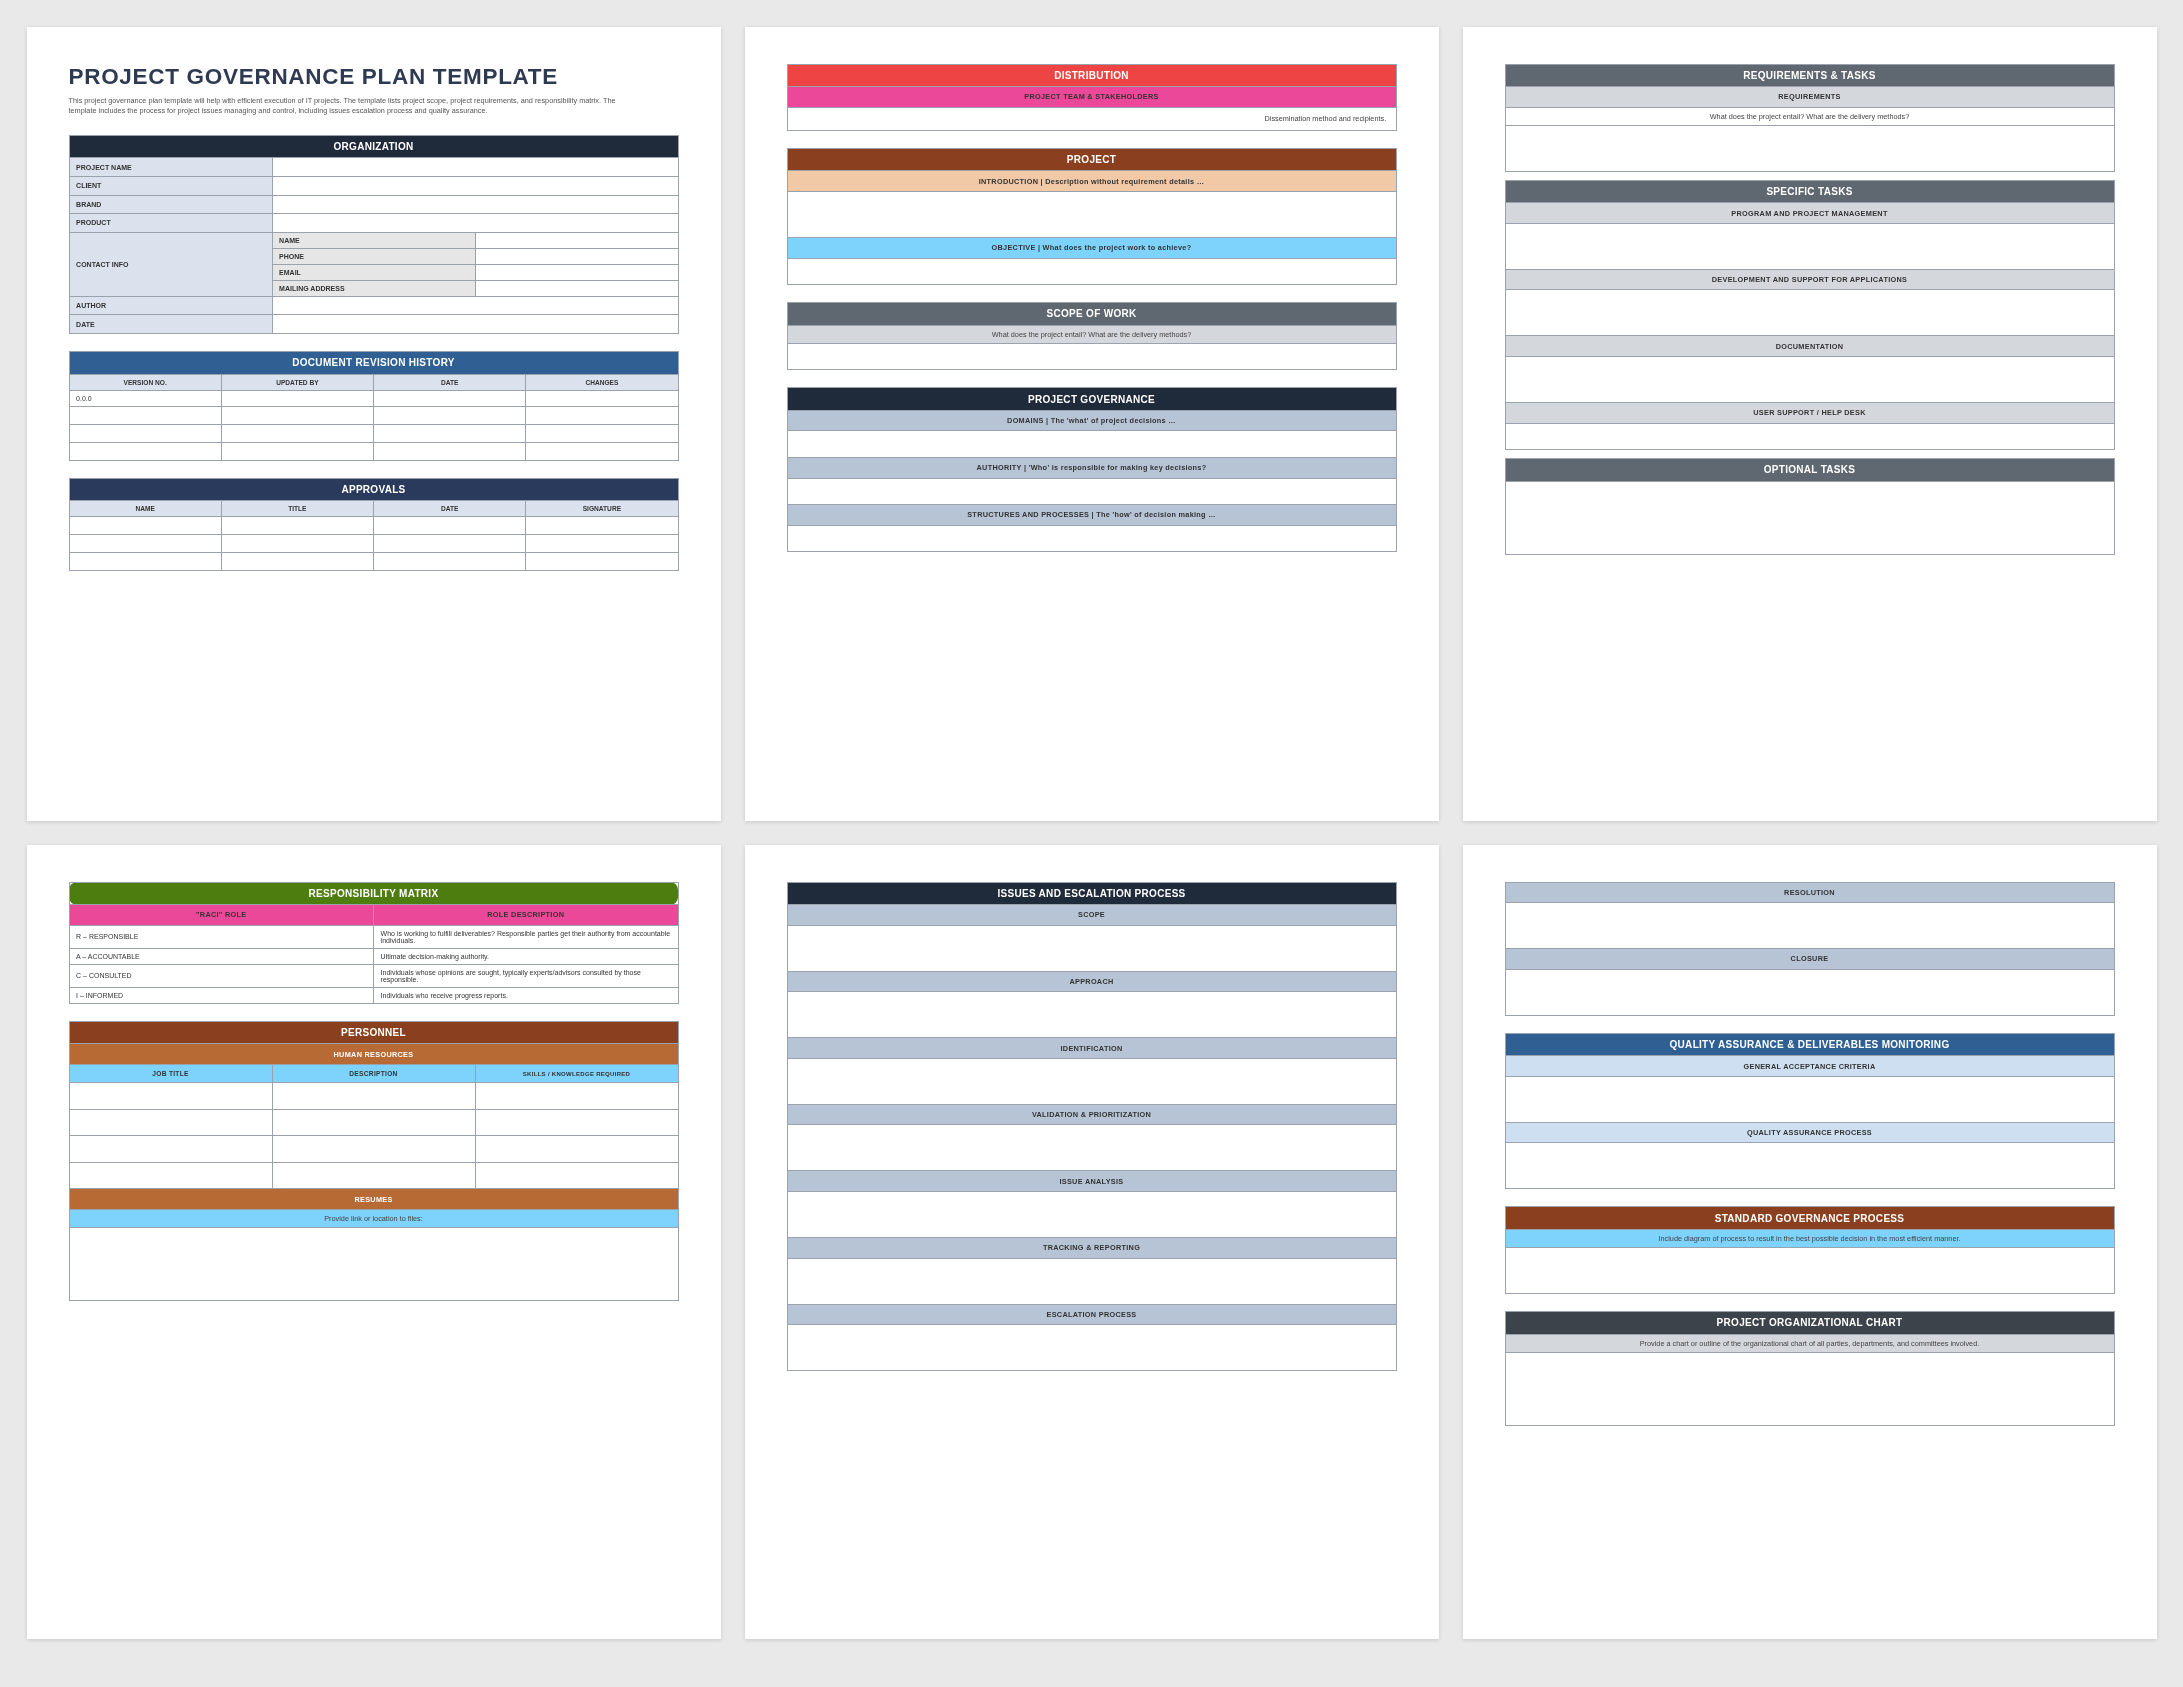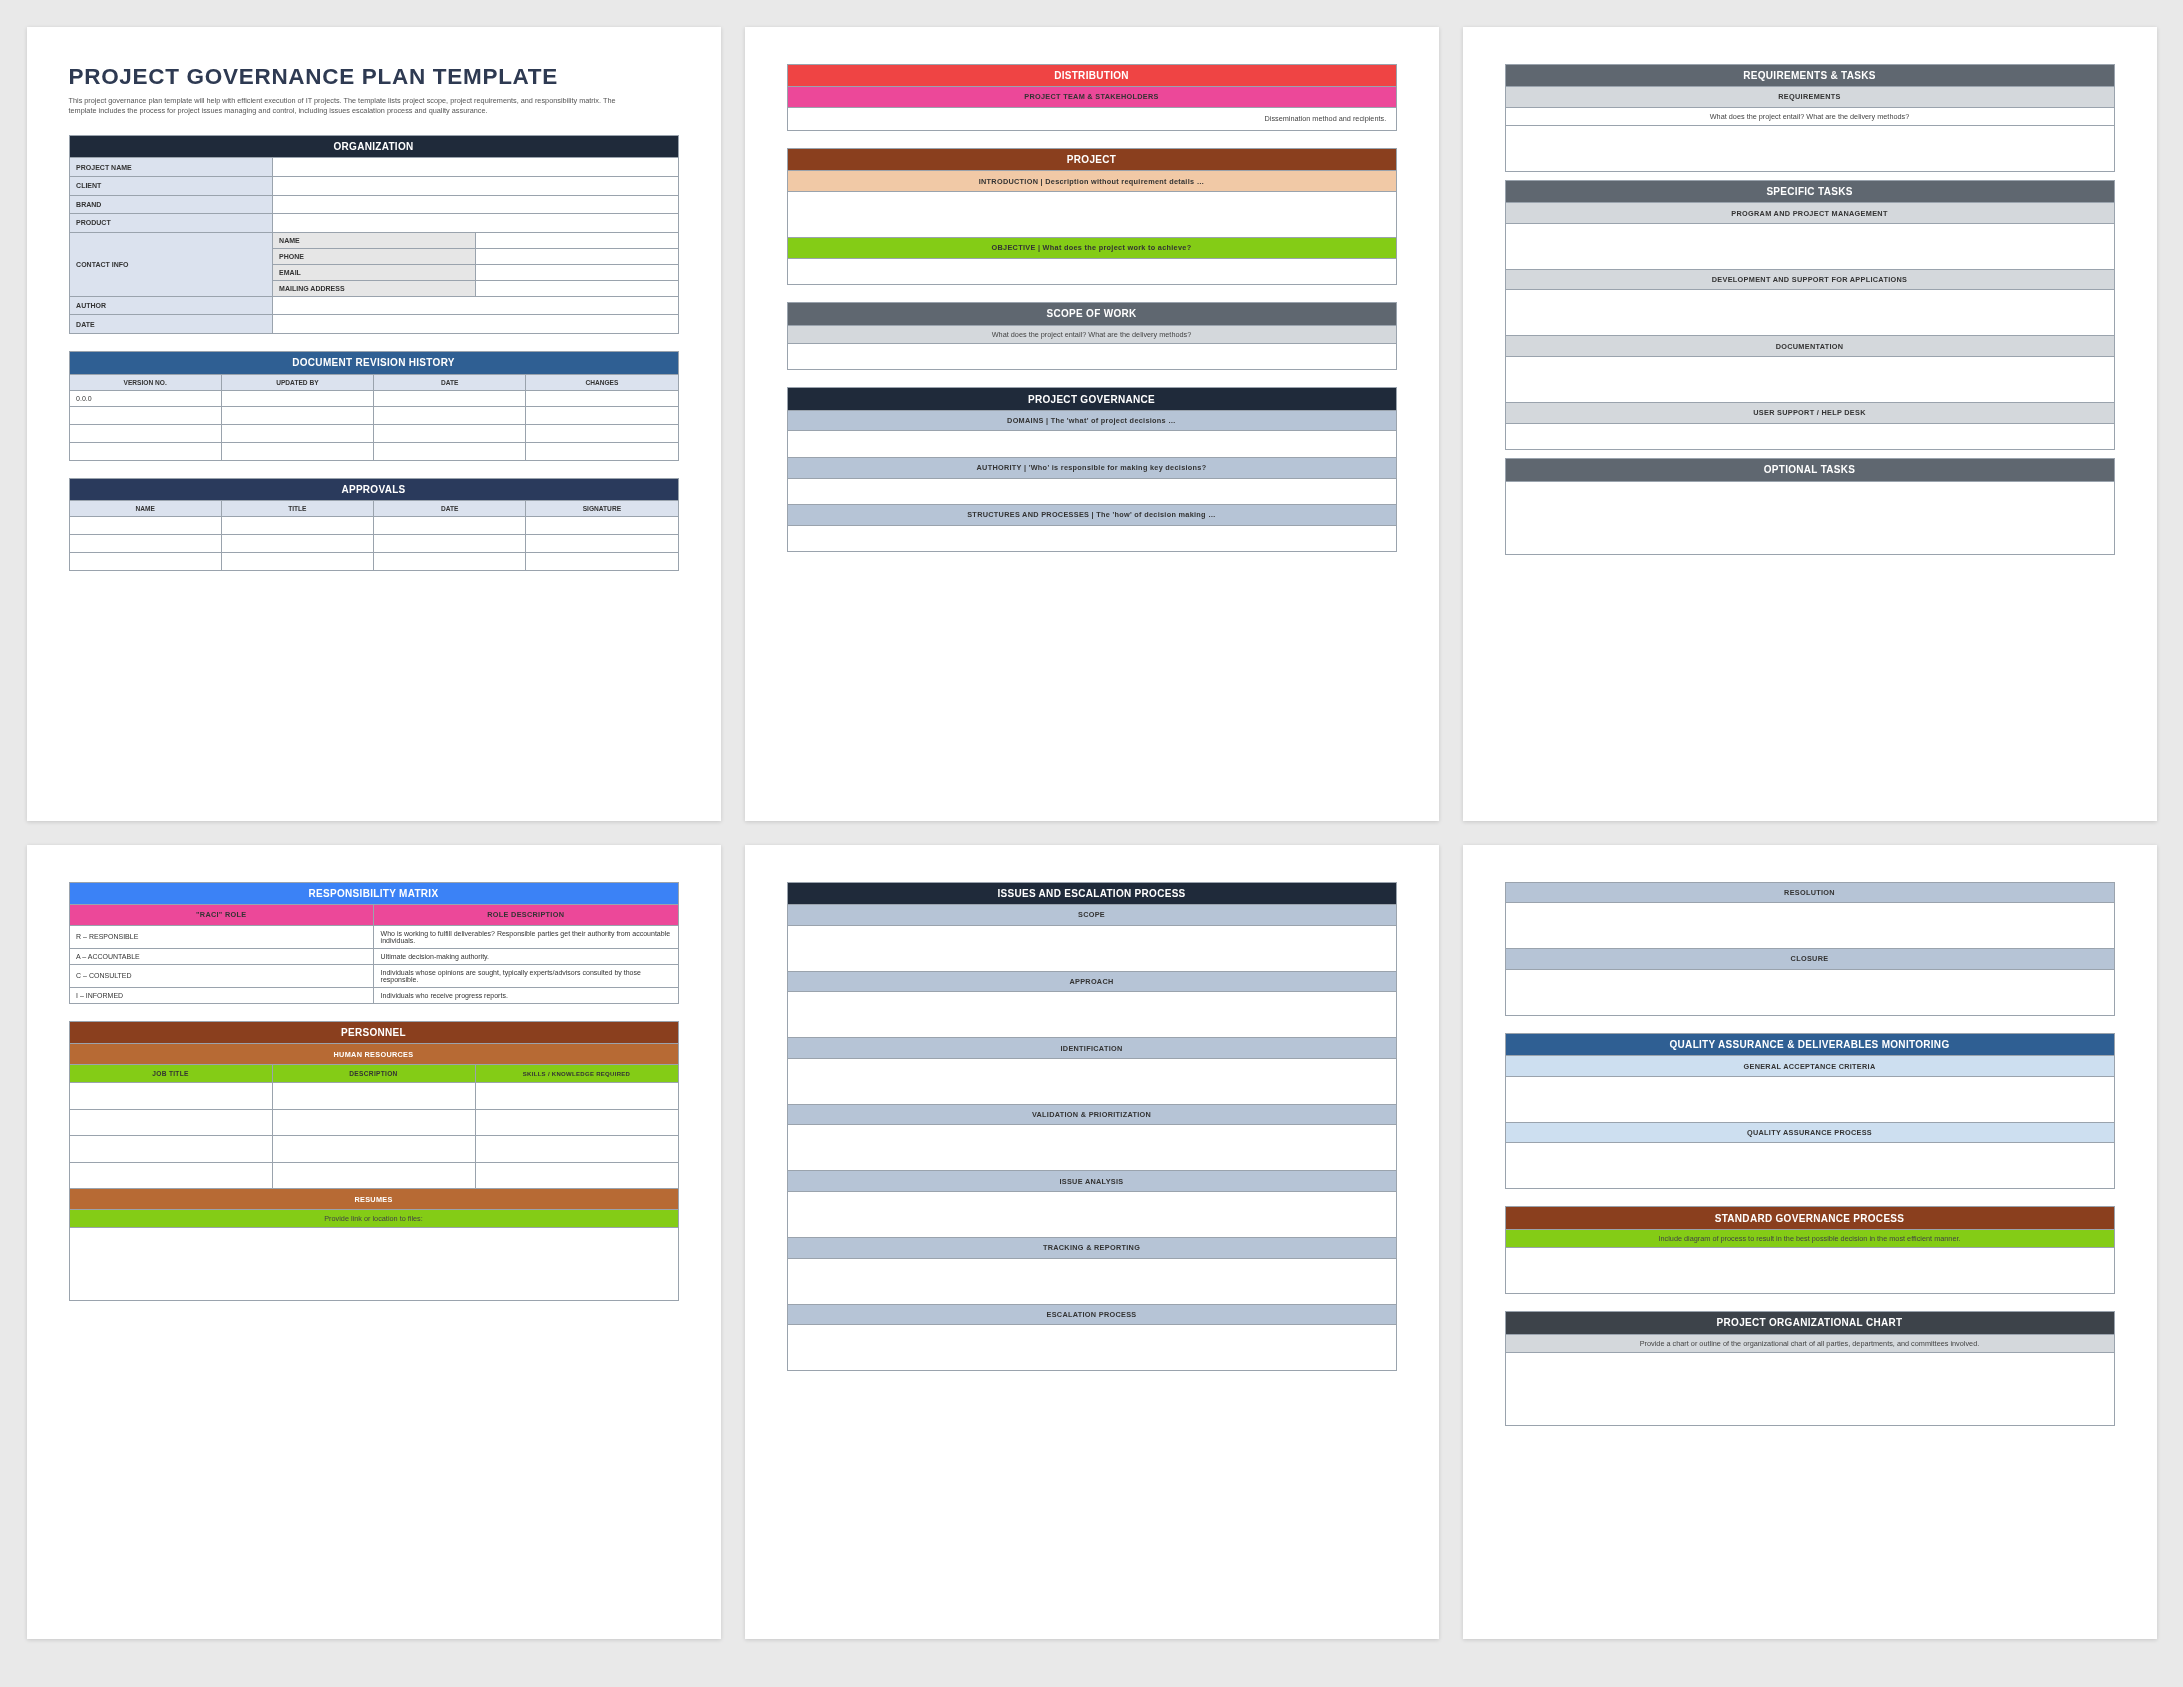"OBJECTIVE | What does the" .bg-peach-lt { background: #84cc16 -> #7dd3fc }
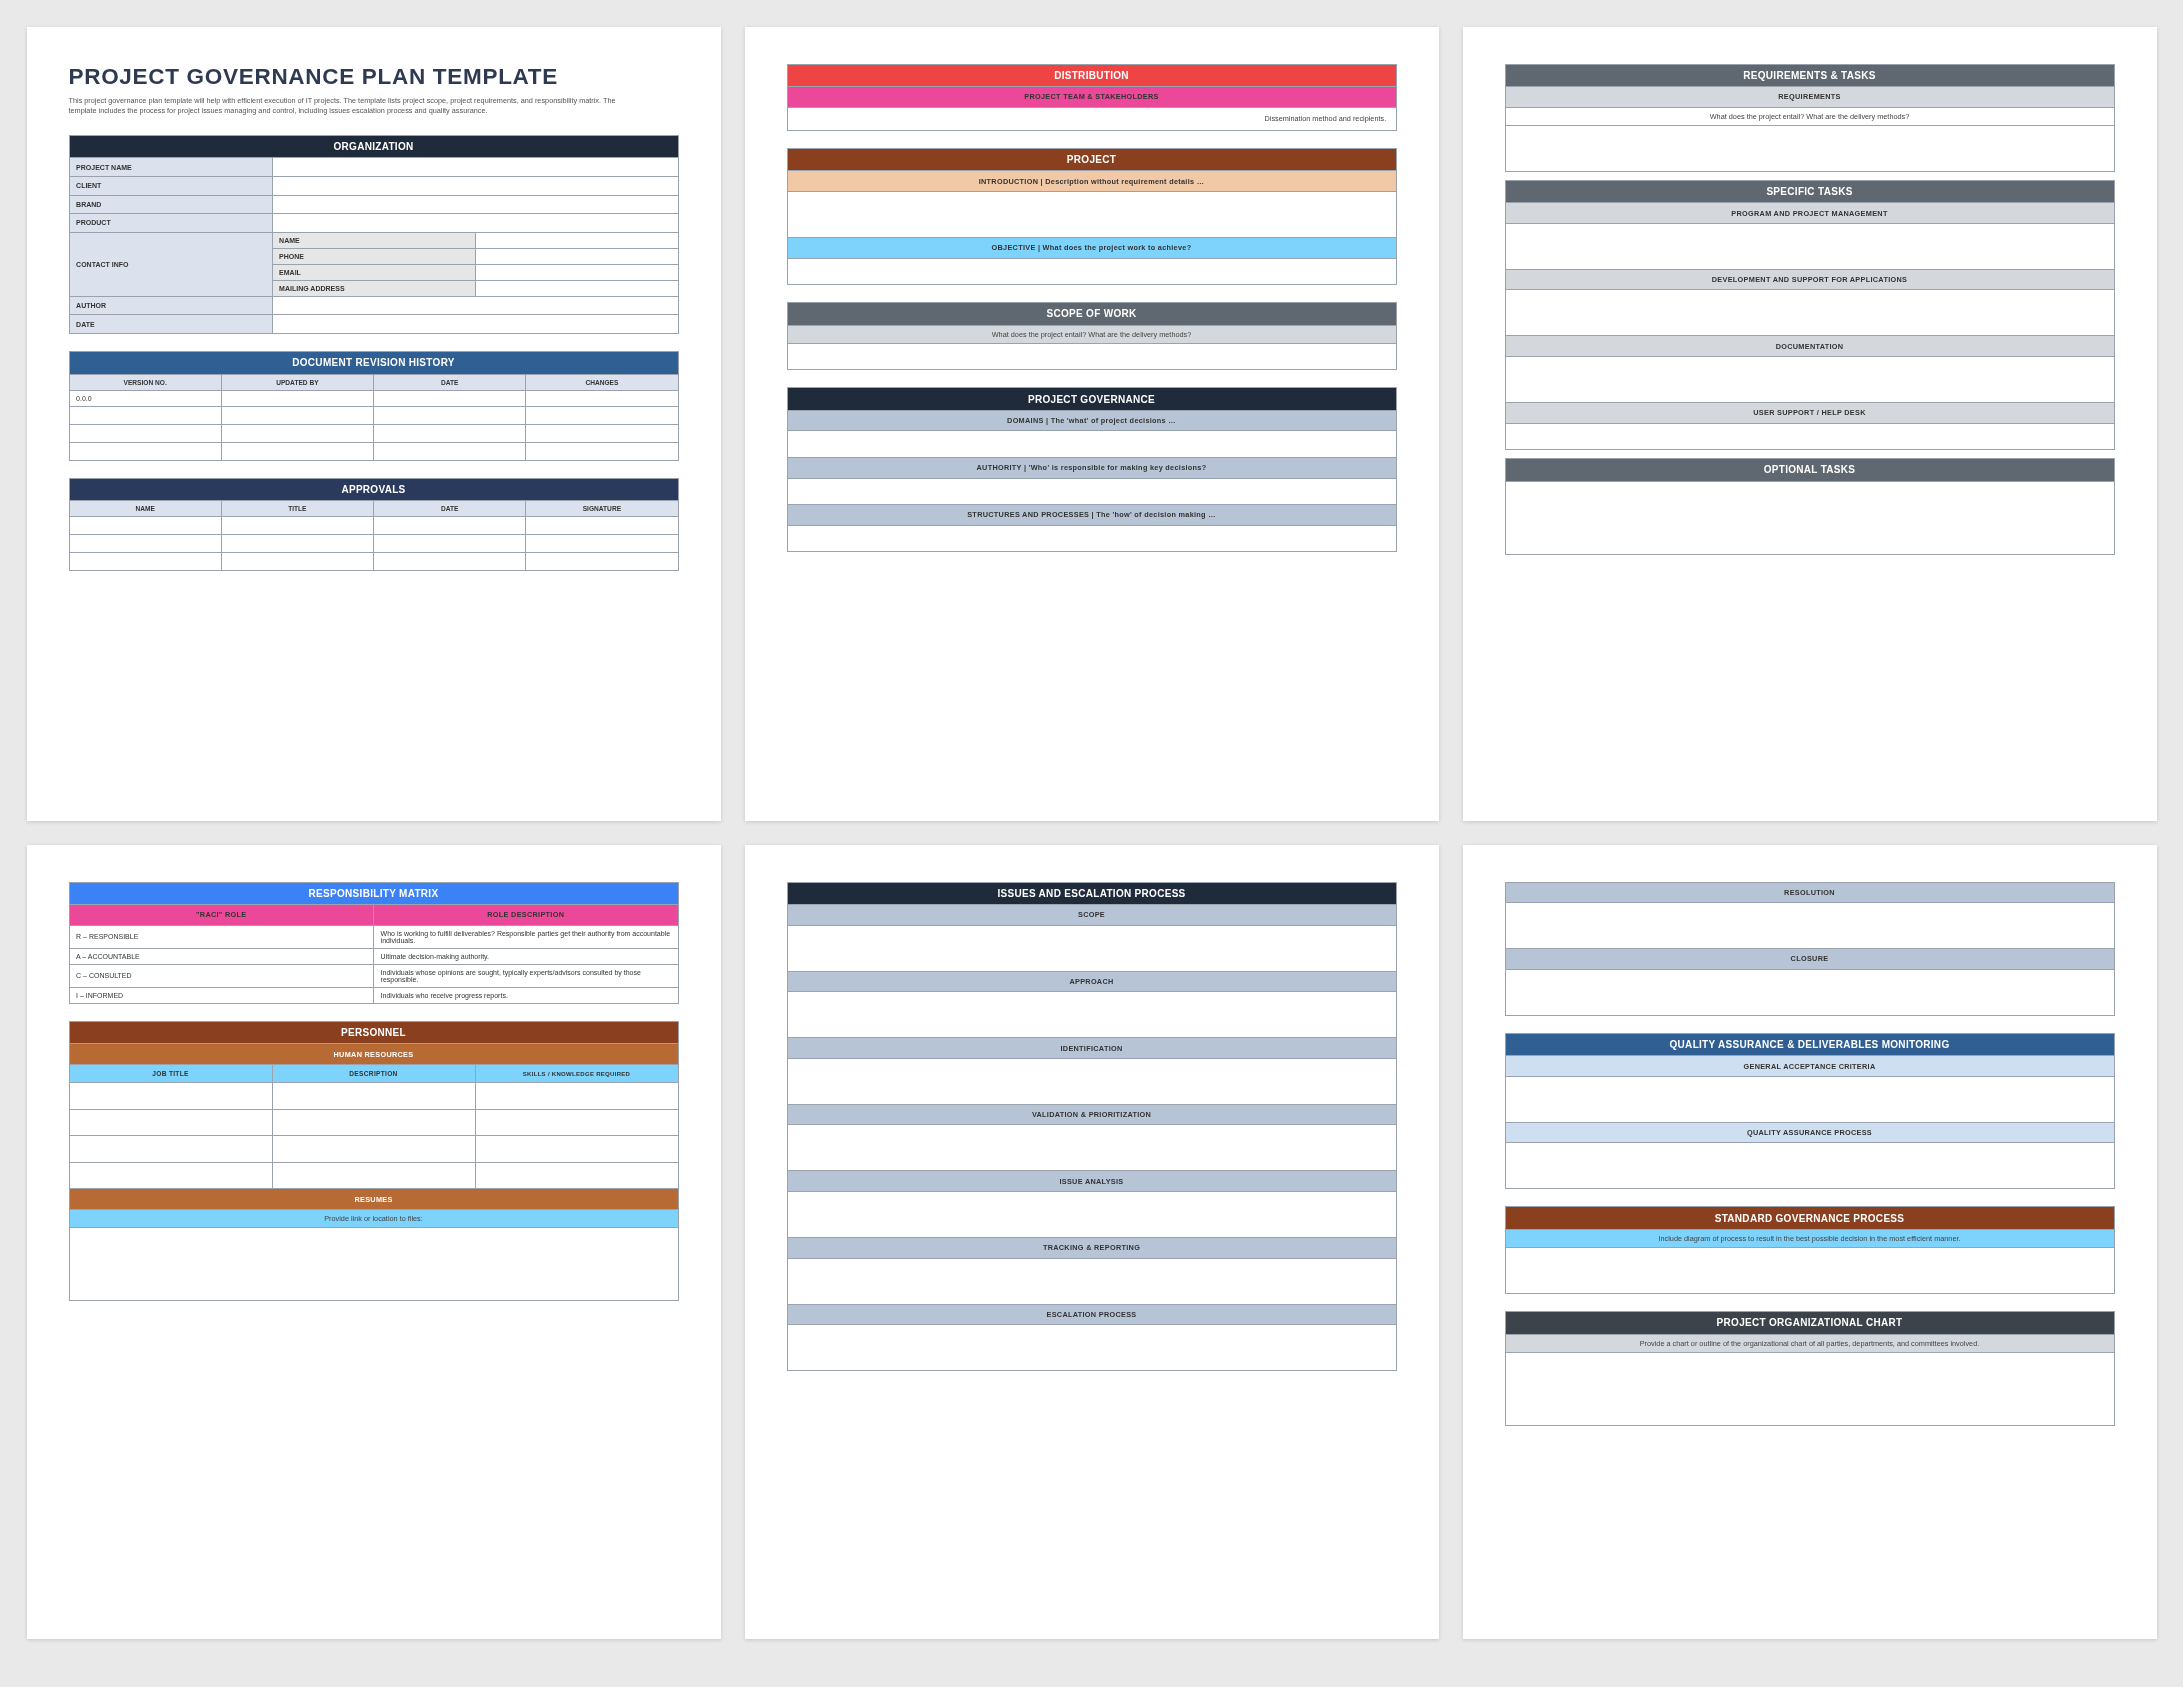"RESPONSIBILITY MATRIX" .bg-olive { background: #3b82f6 -> #4d7c0f; border-radius: none -> 8px }
